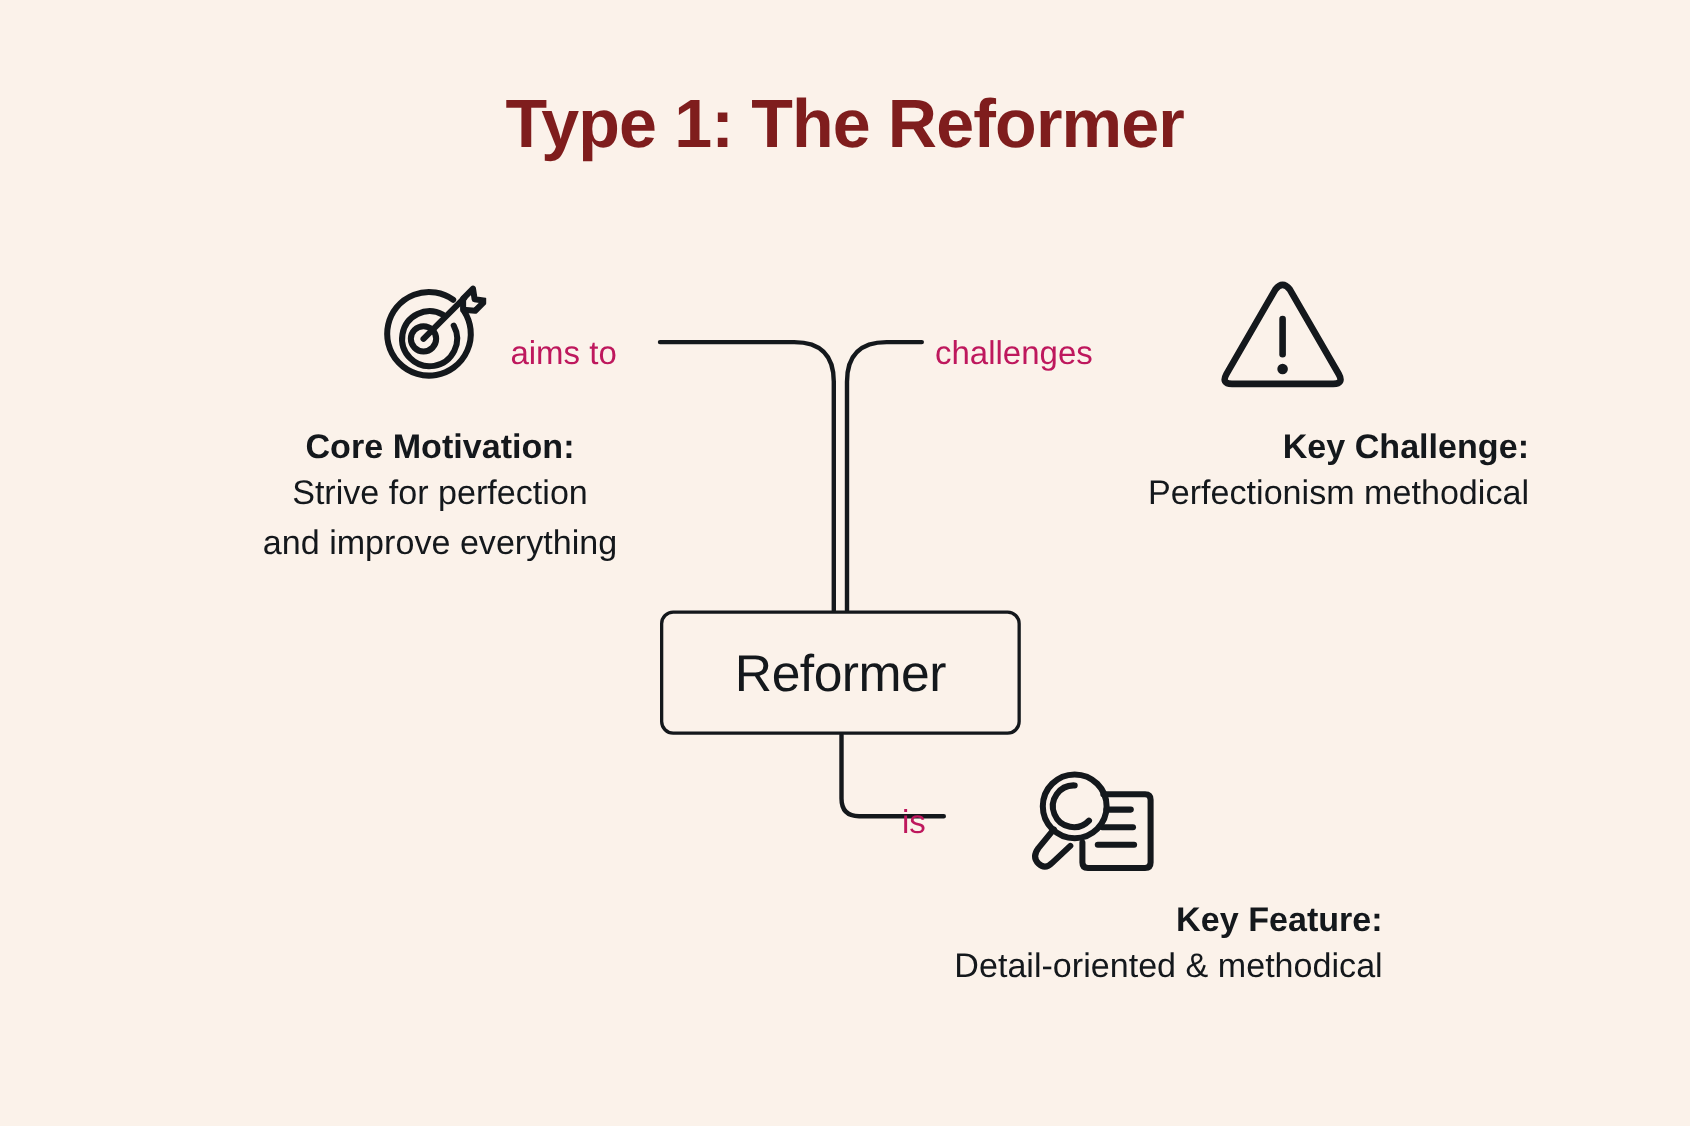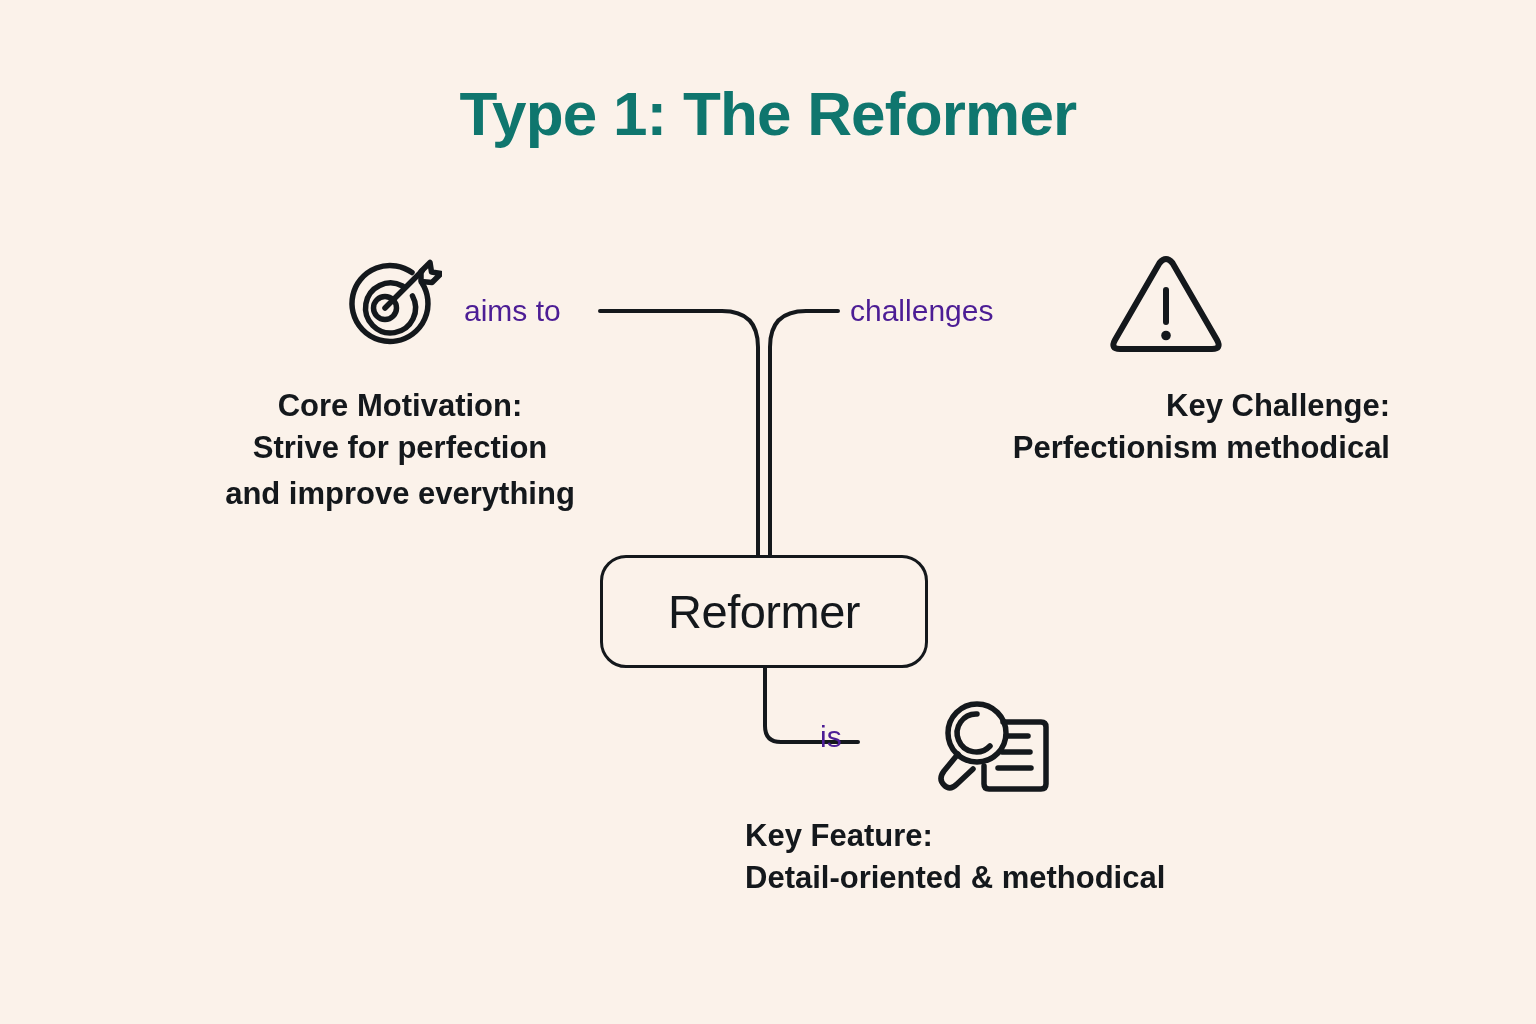"Type 1: The Reformer" #page-title { color: #0f766e -> #7f1d1d }
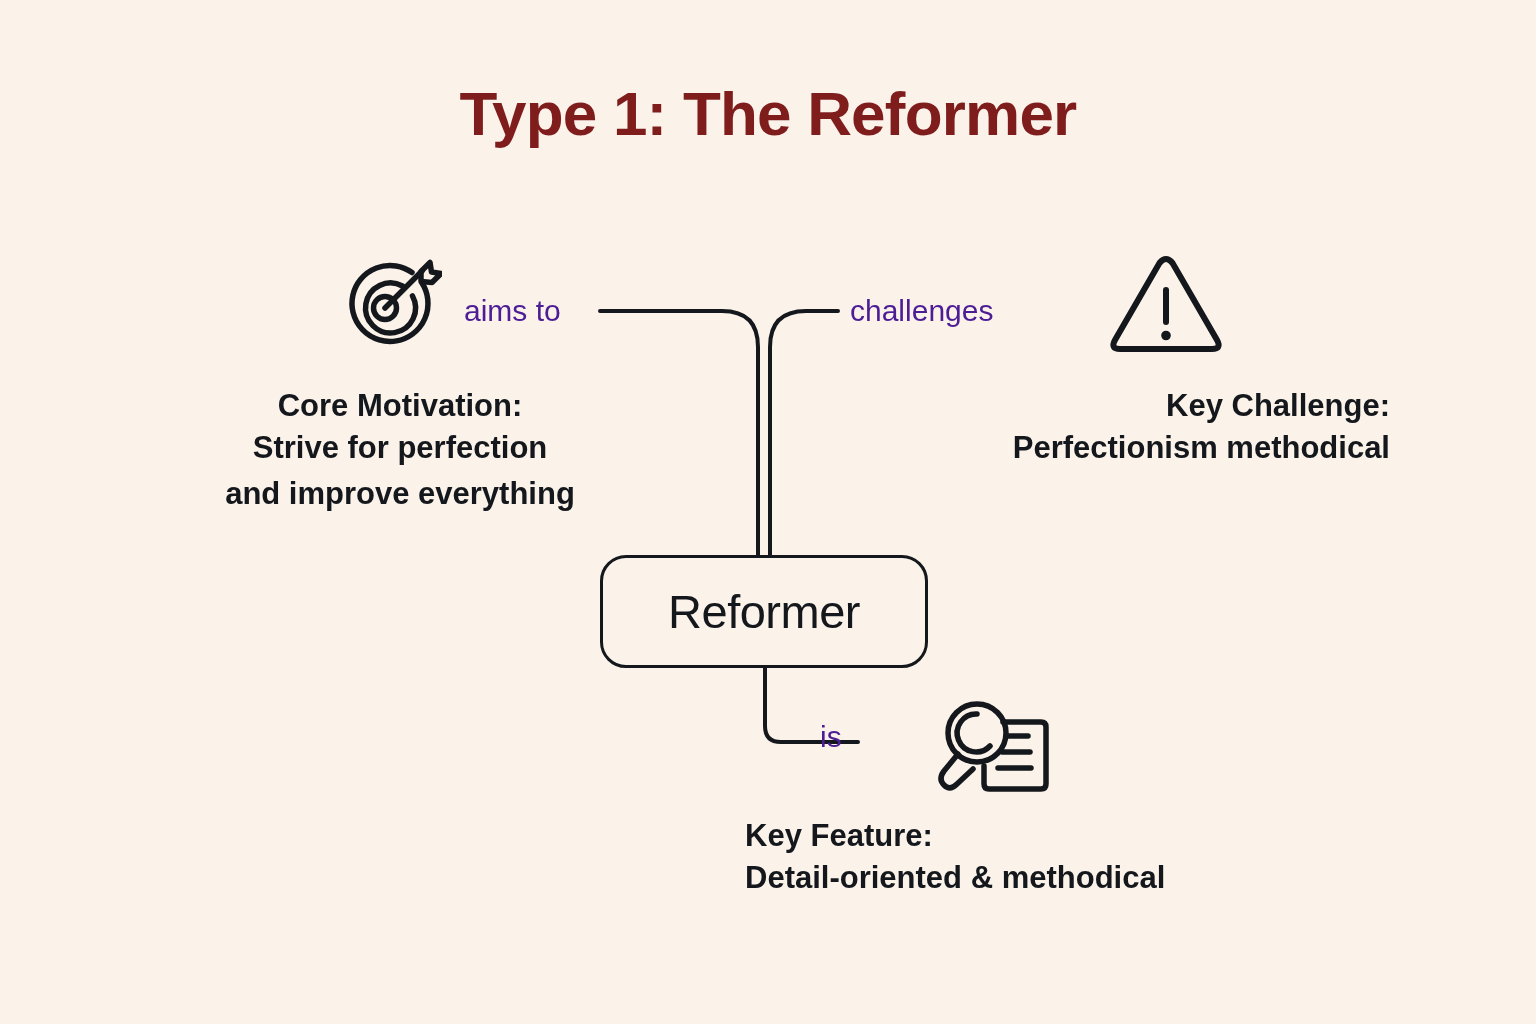"aims to" .edge-label { color: #4c1d95 -> #be185d; margin-top: none -> 11px }
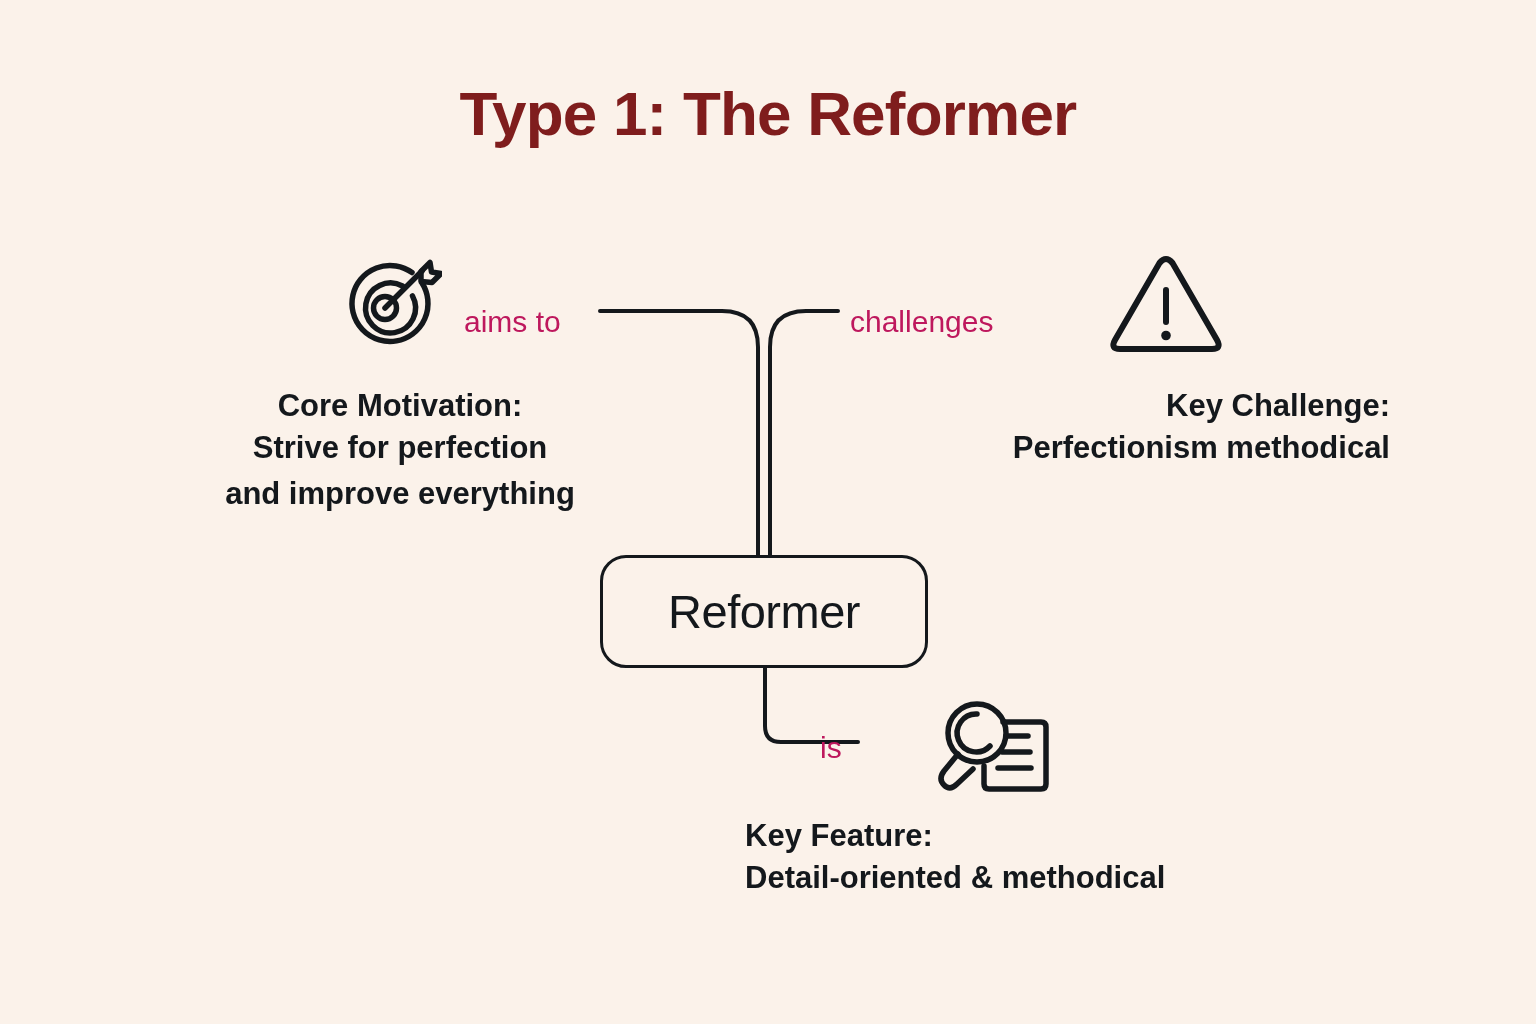"Strive for perfection" .branch-body { font-weight: 700 -> 400 }
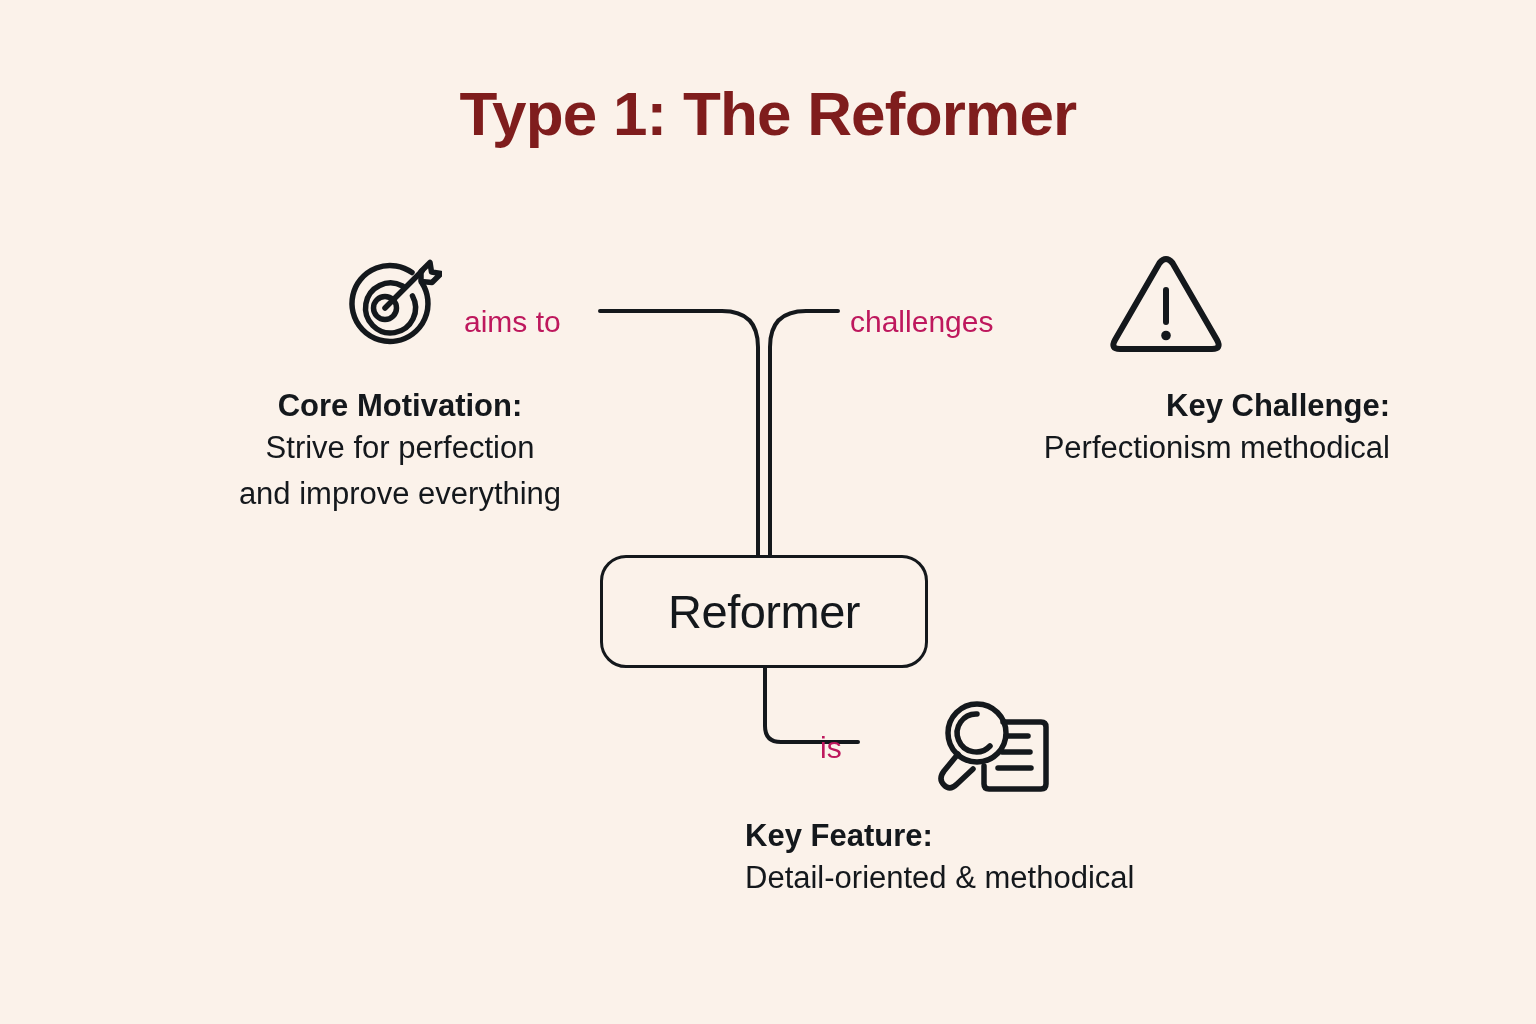"Reformer" #central-node { border-radius: 26px -> 12px }
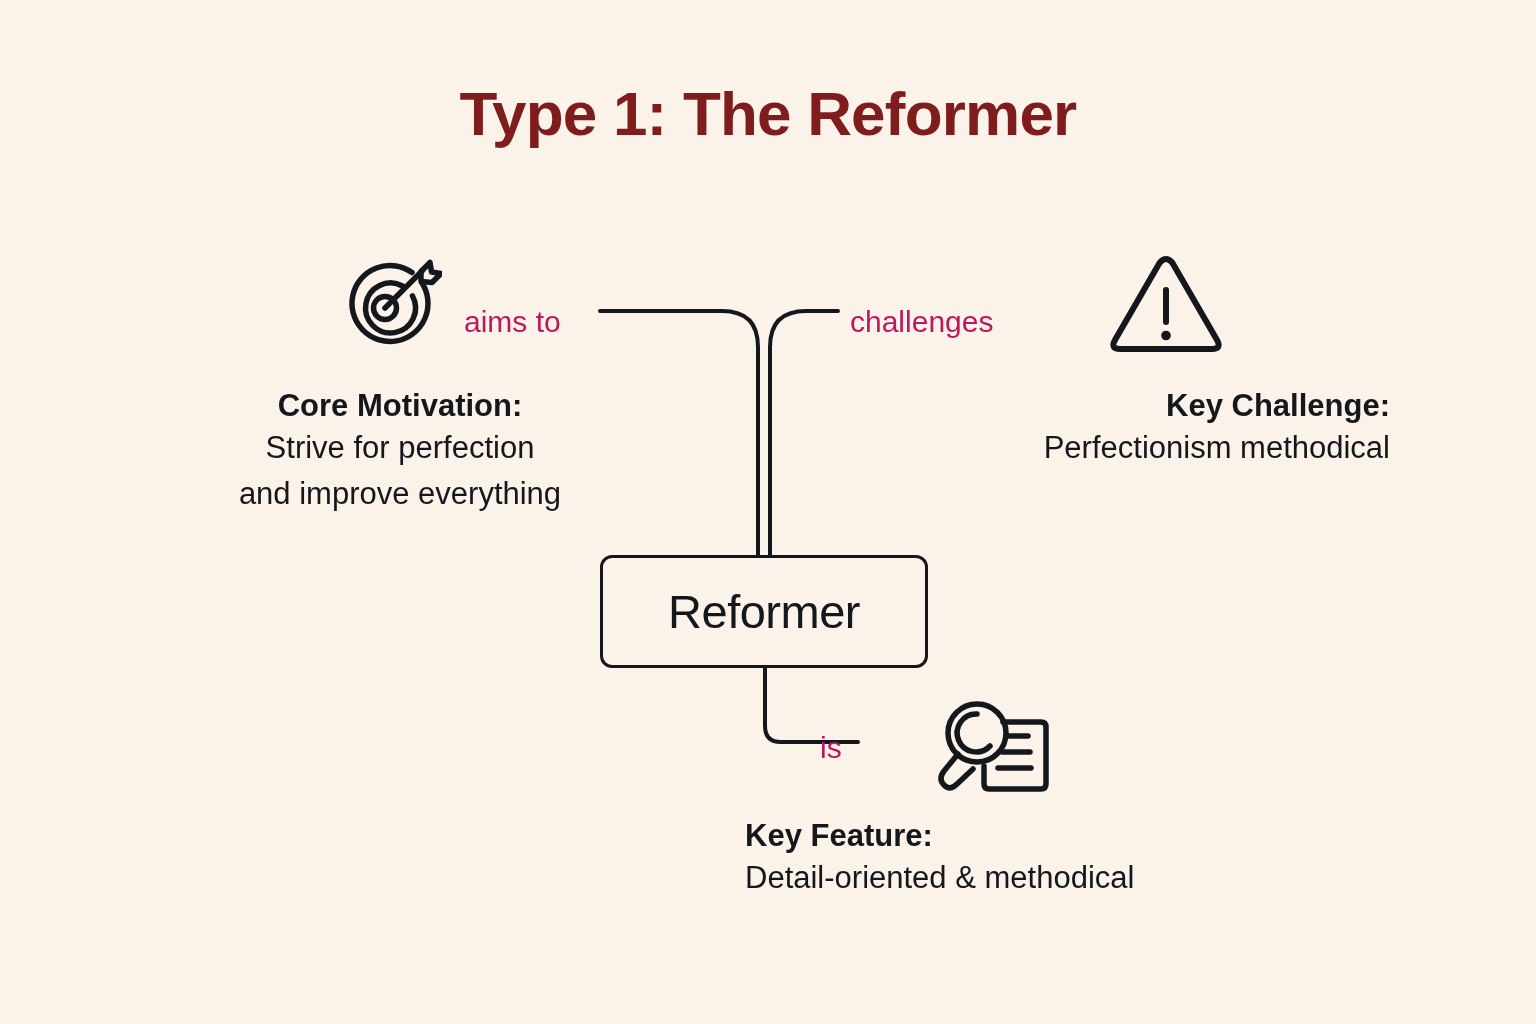"Key Feature:" #branch-feature { text-align: left -> right }
